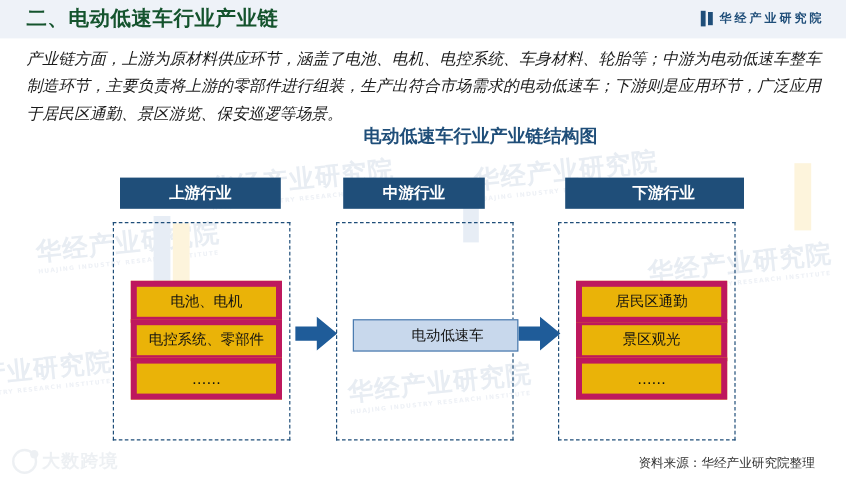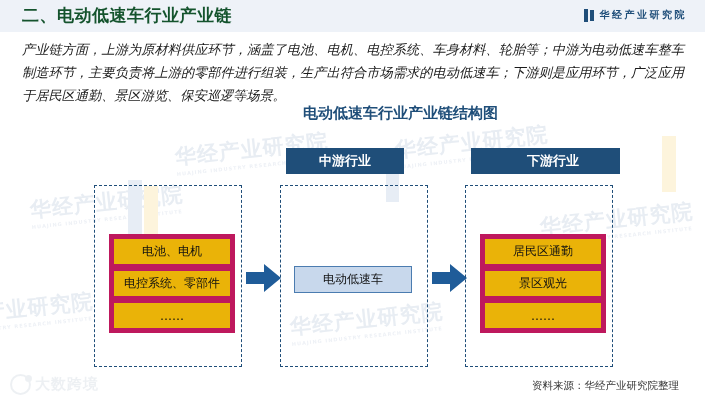"上游行业" div.col-head { html: none -> <div> <span>上游行业</span> </div> }
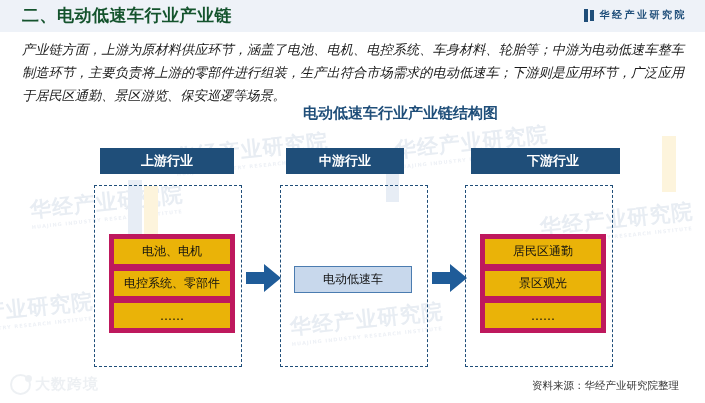"电动低速车" .item-box.filled { padding-left: none -> 20px }
